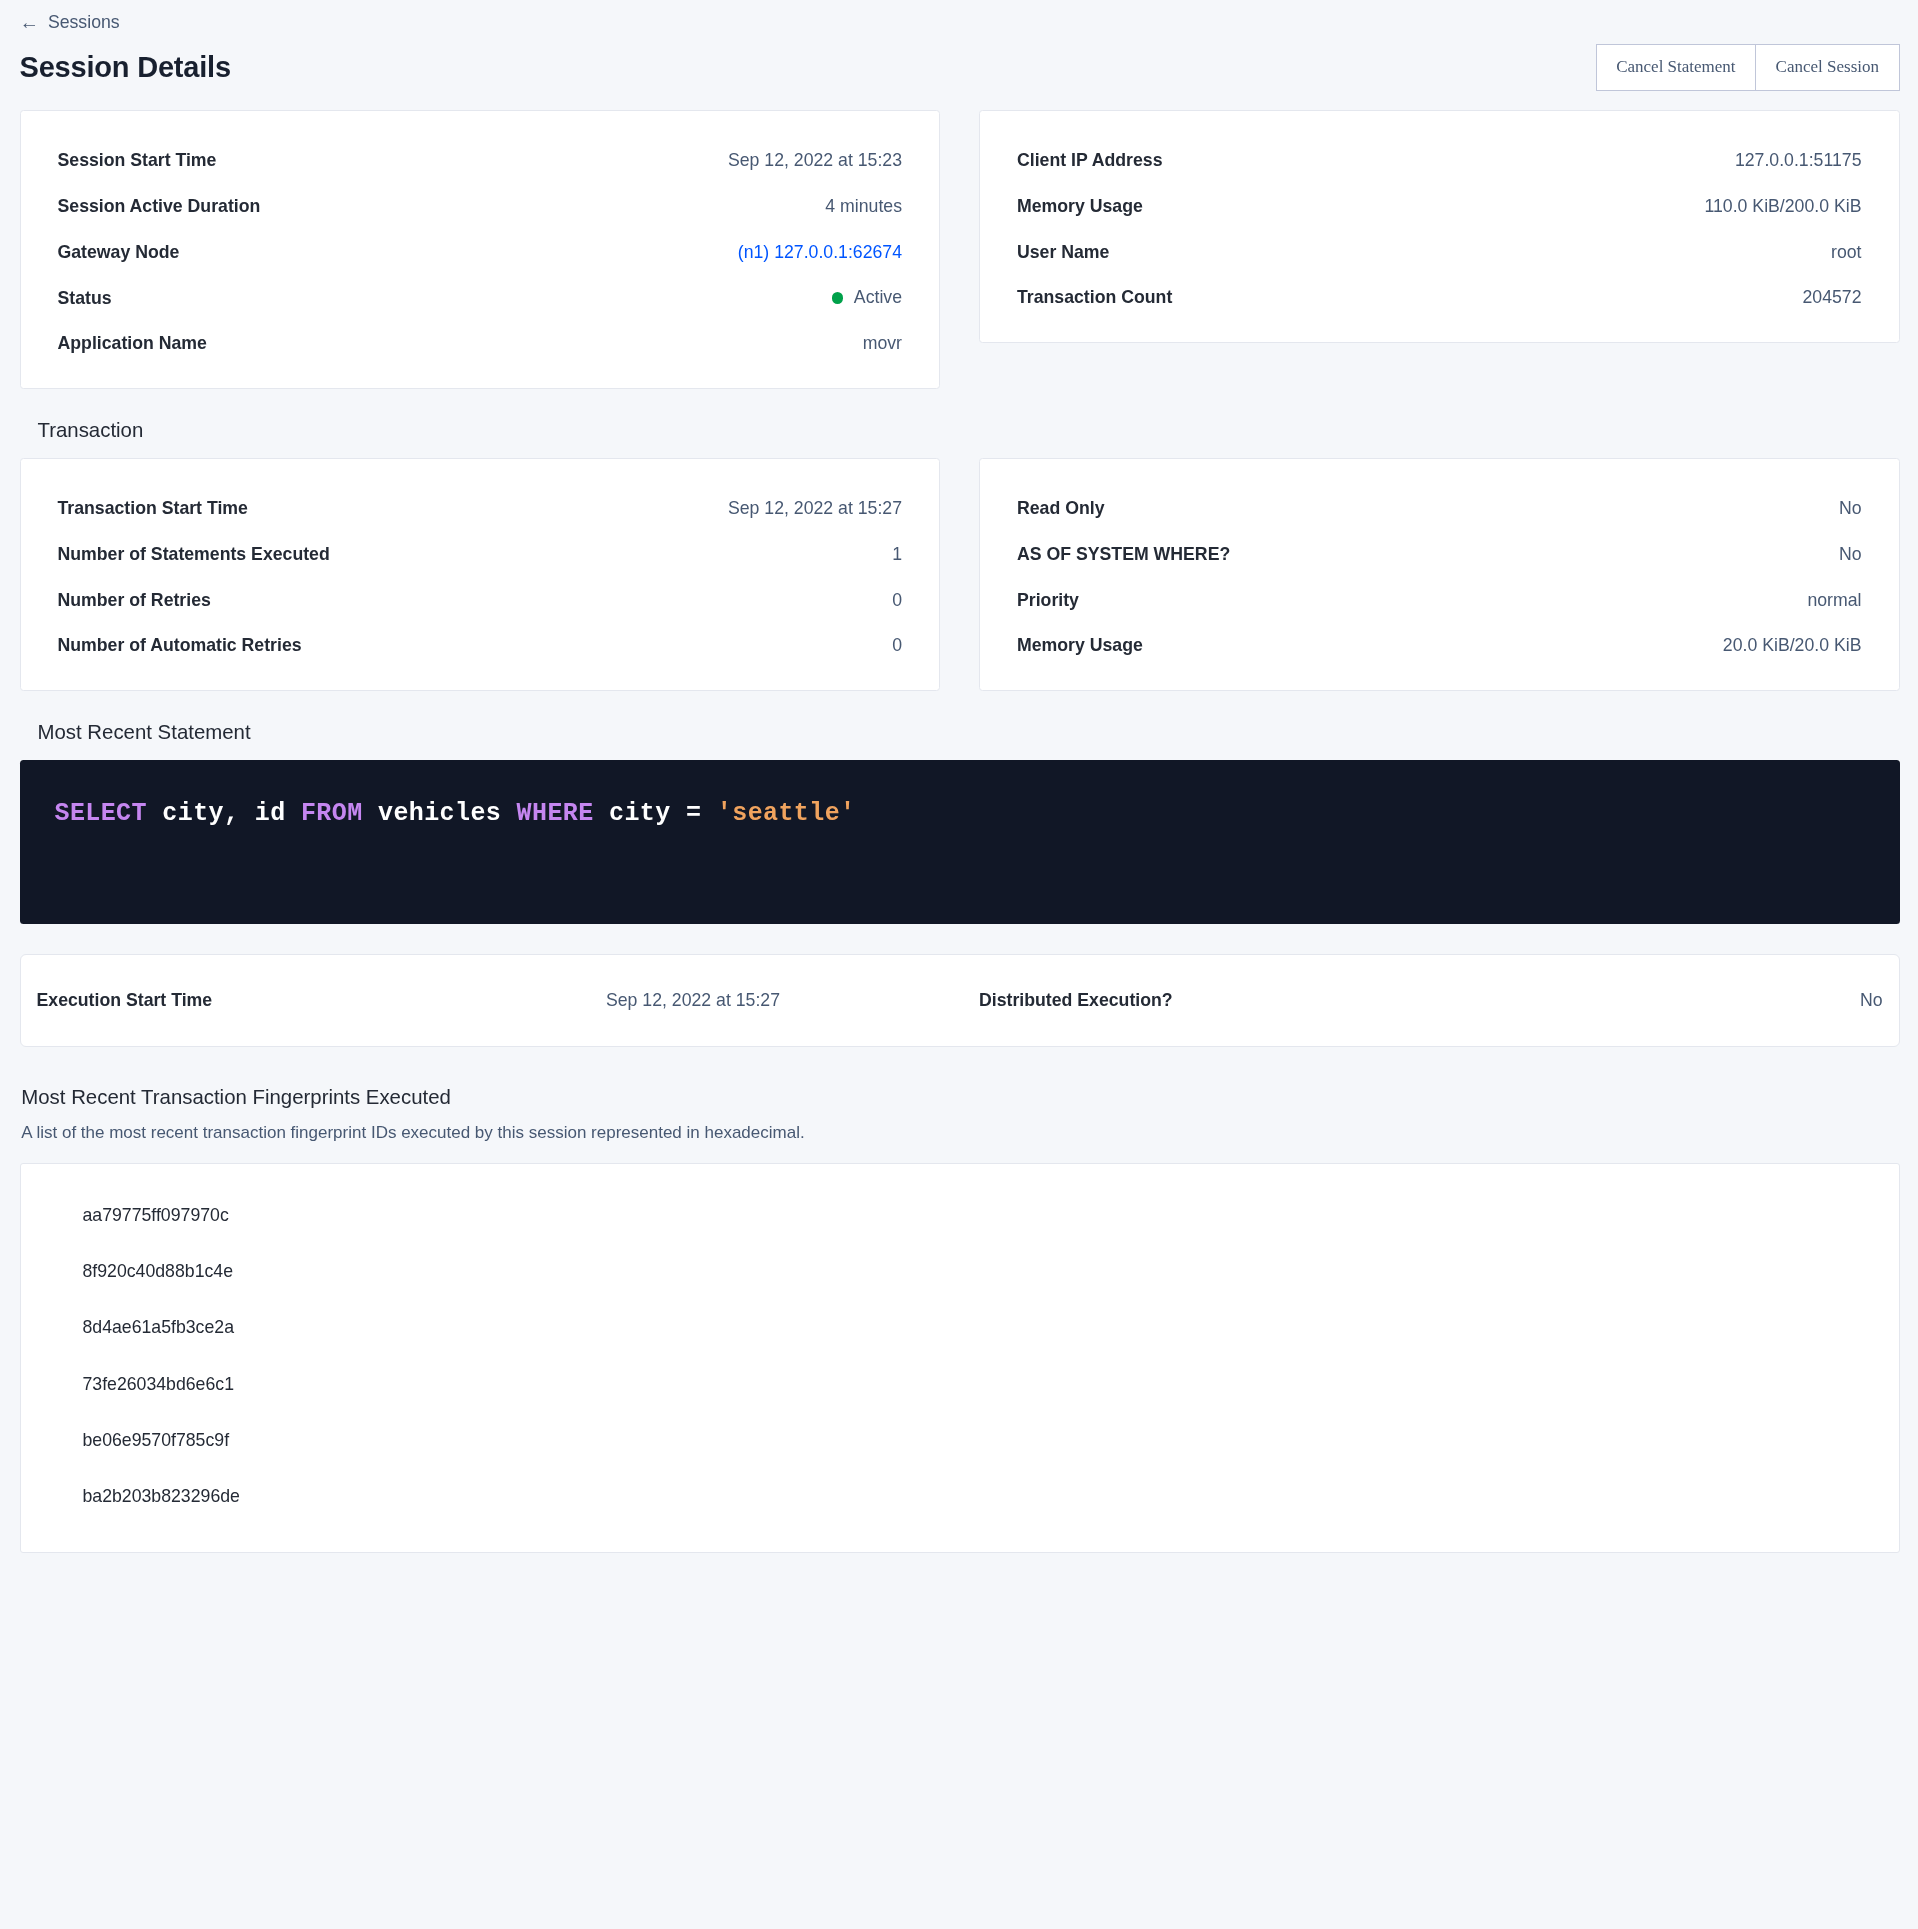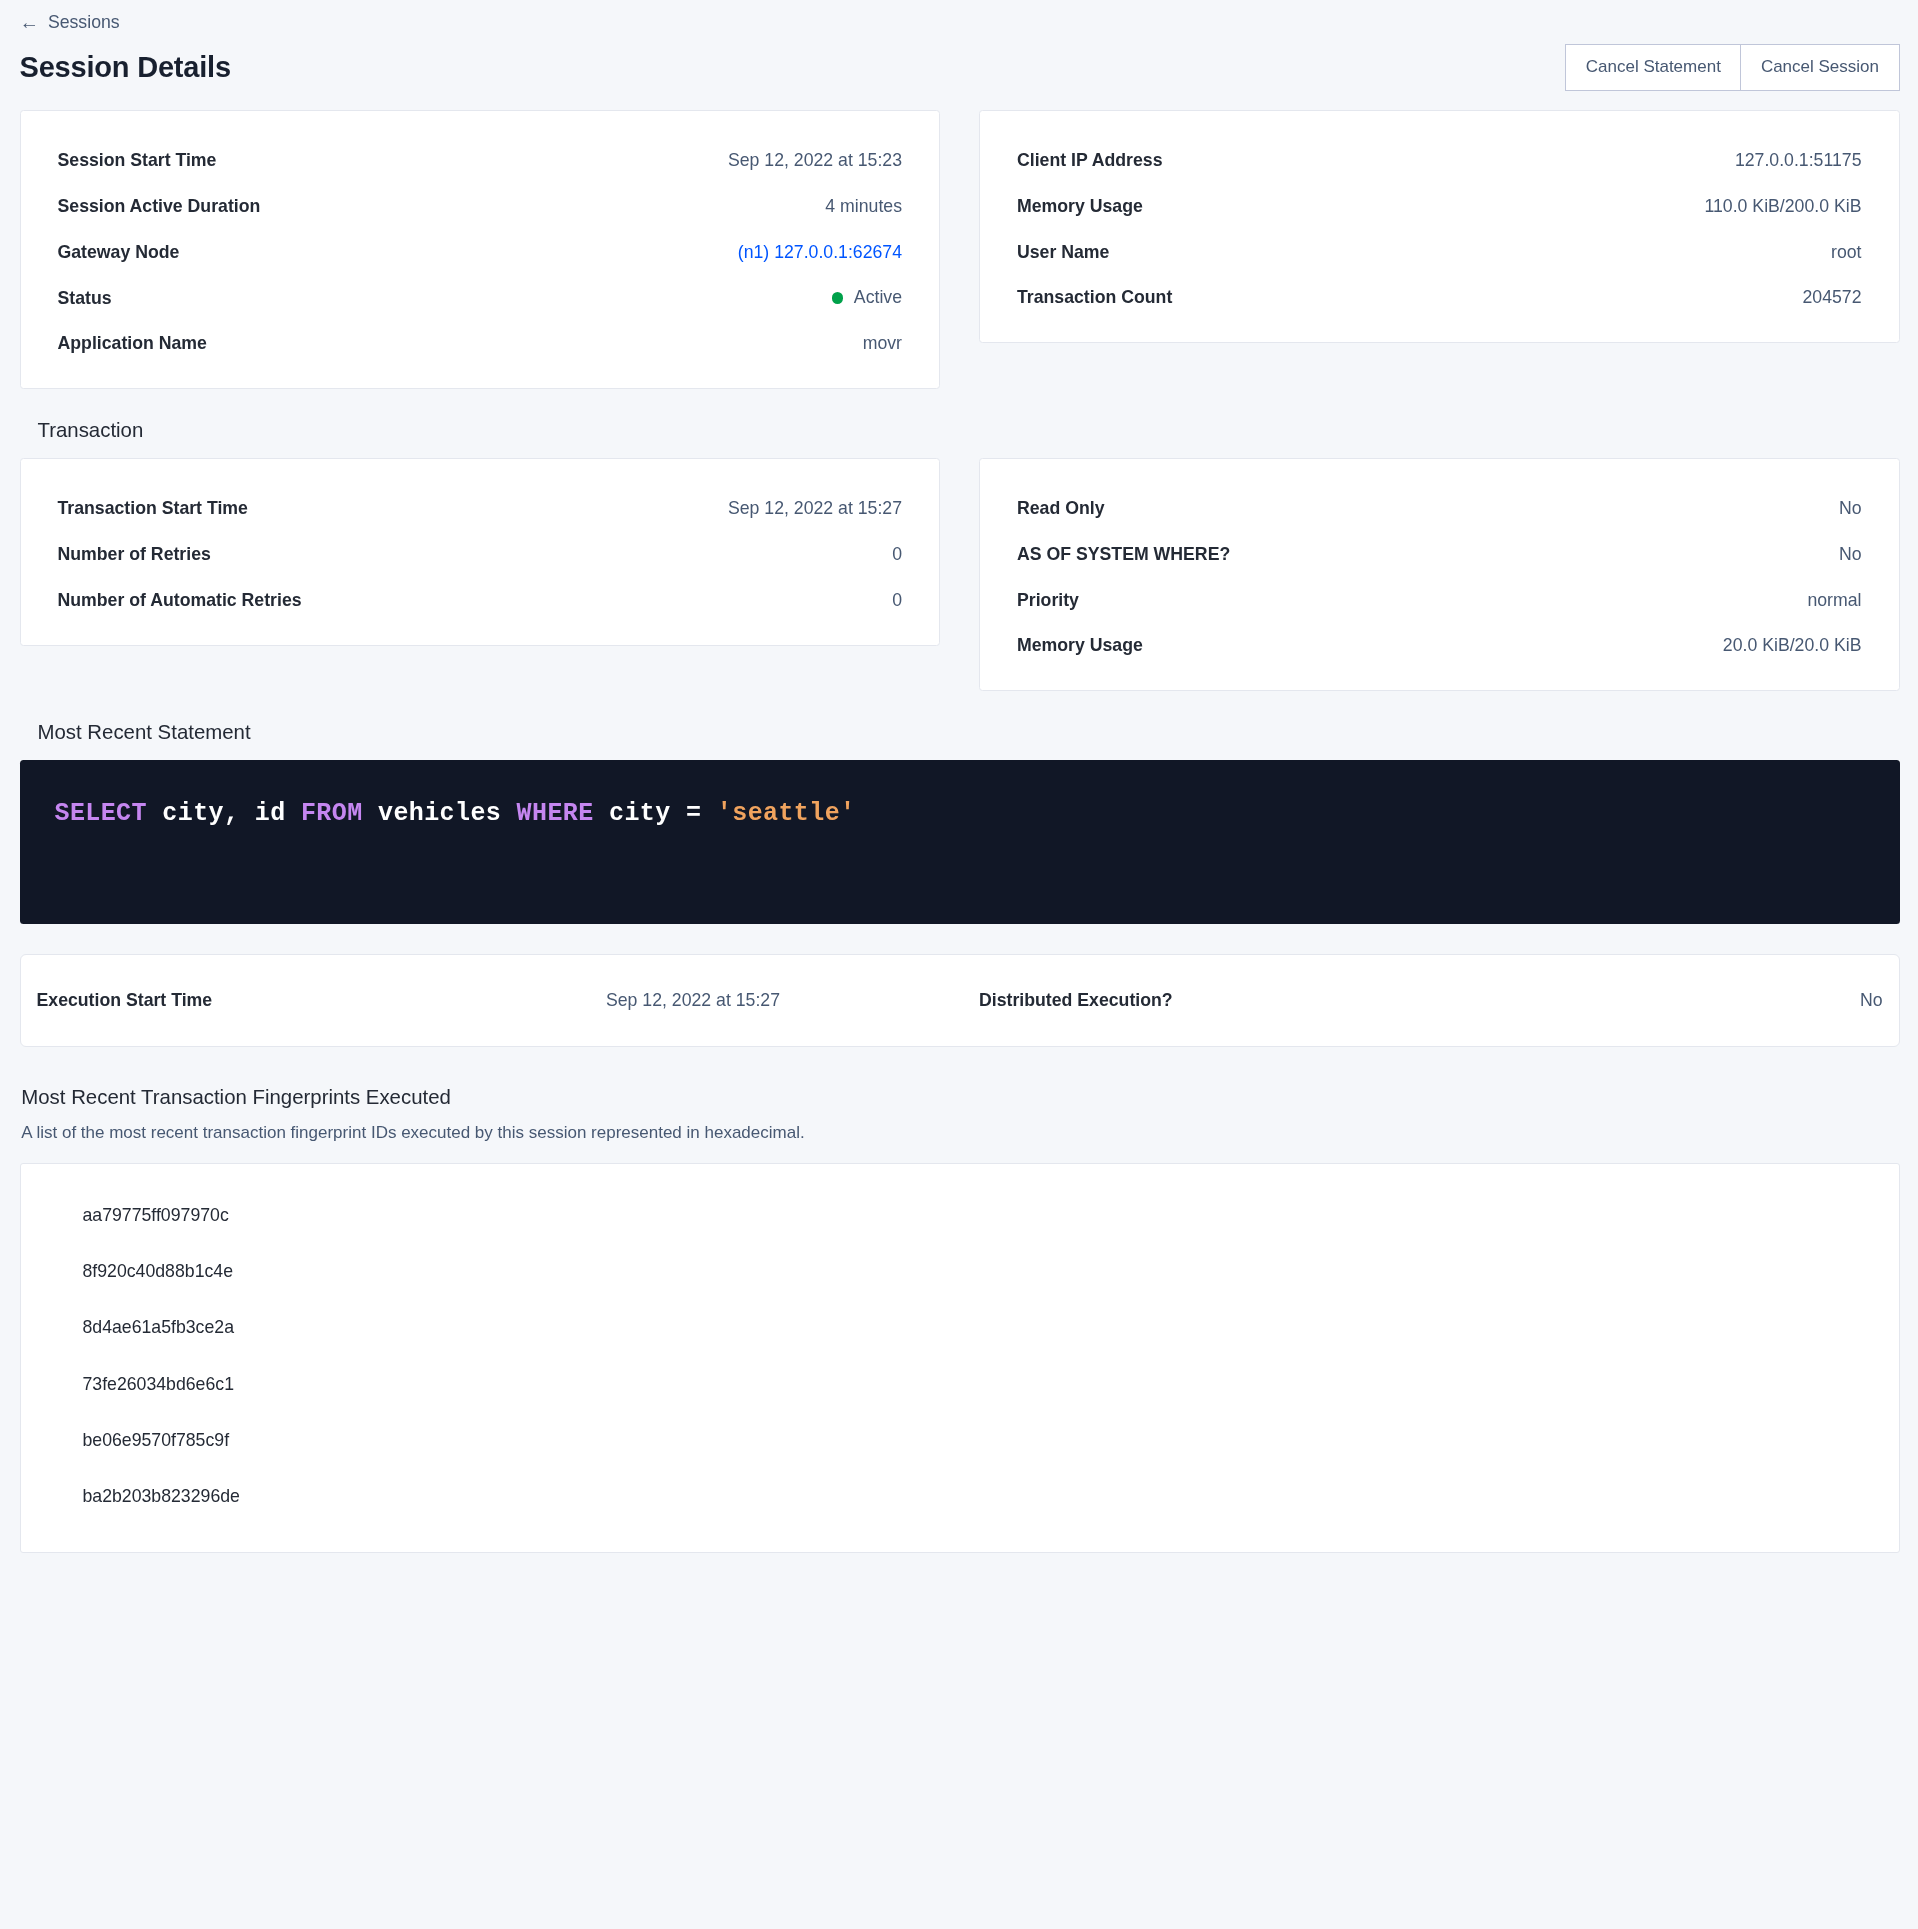"Cancel Statement" .btn { font-family: Liberation Sans, sans-serif -> Liberation Serif, serif }
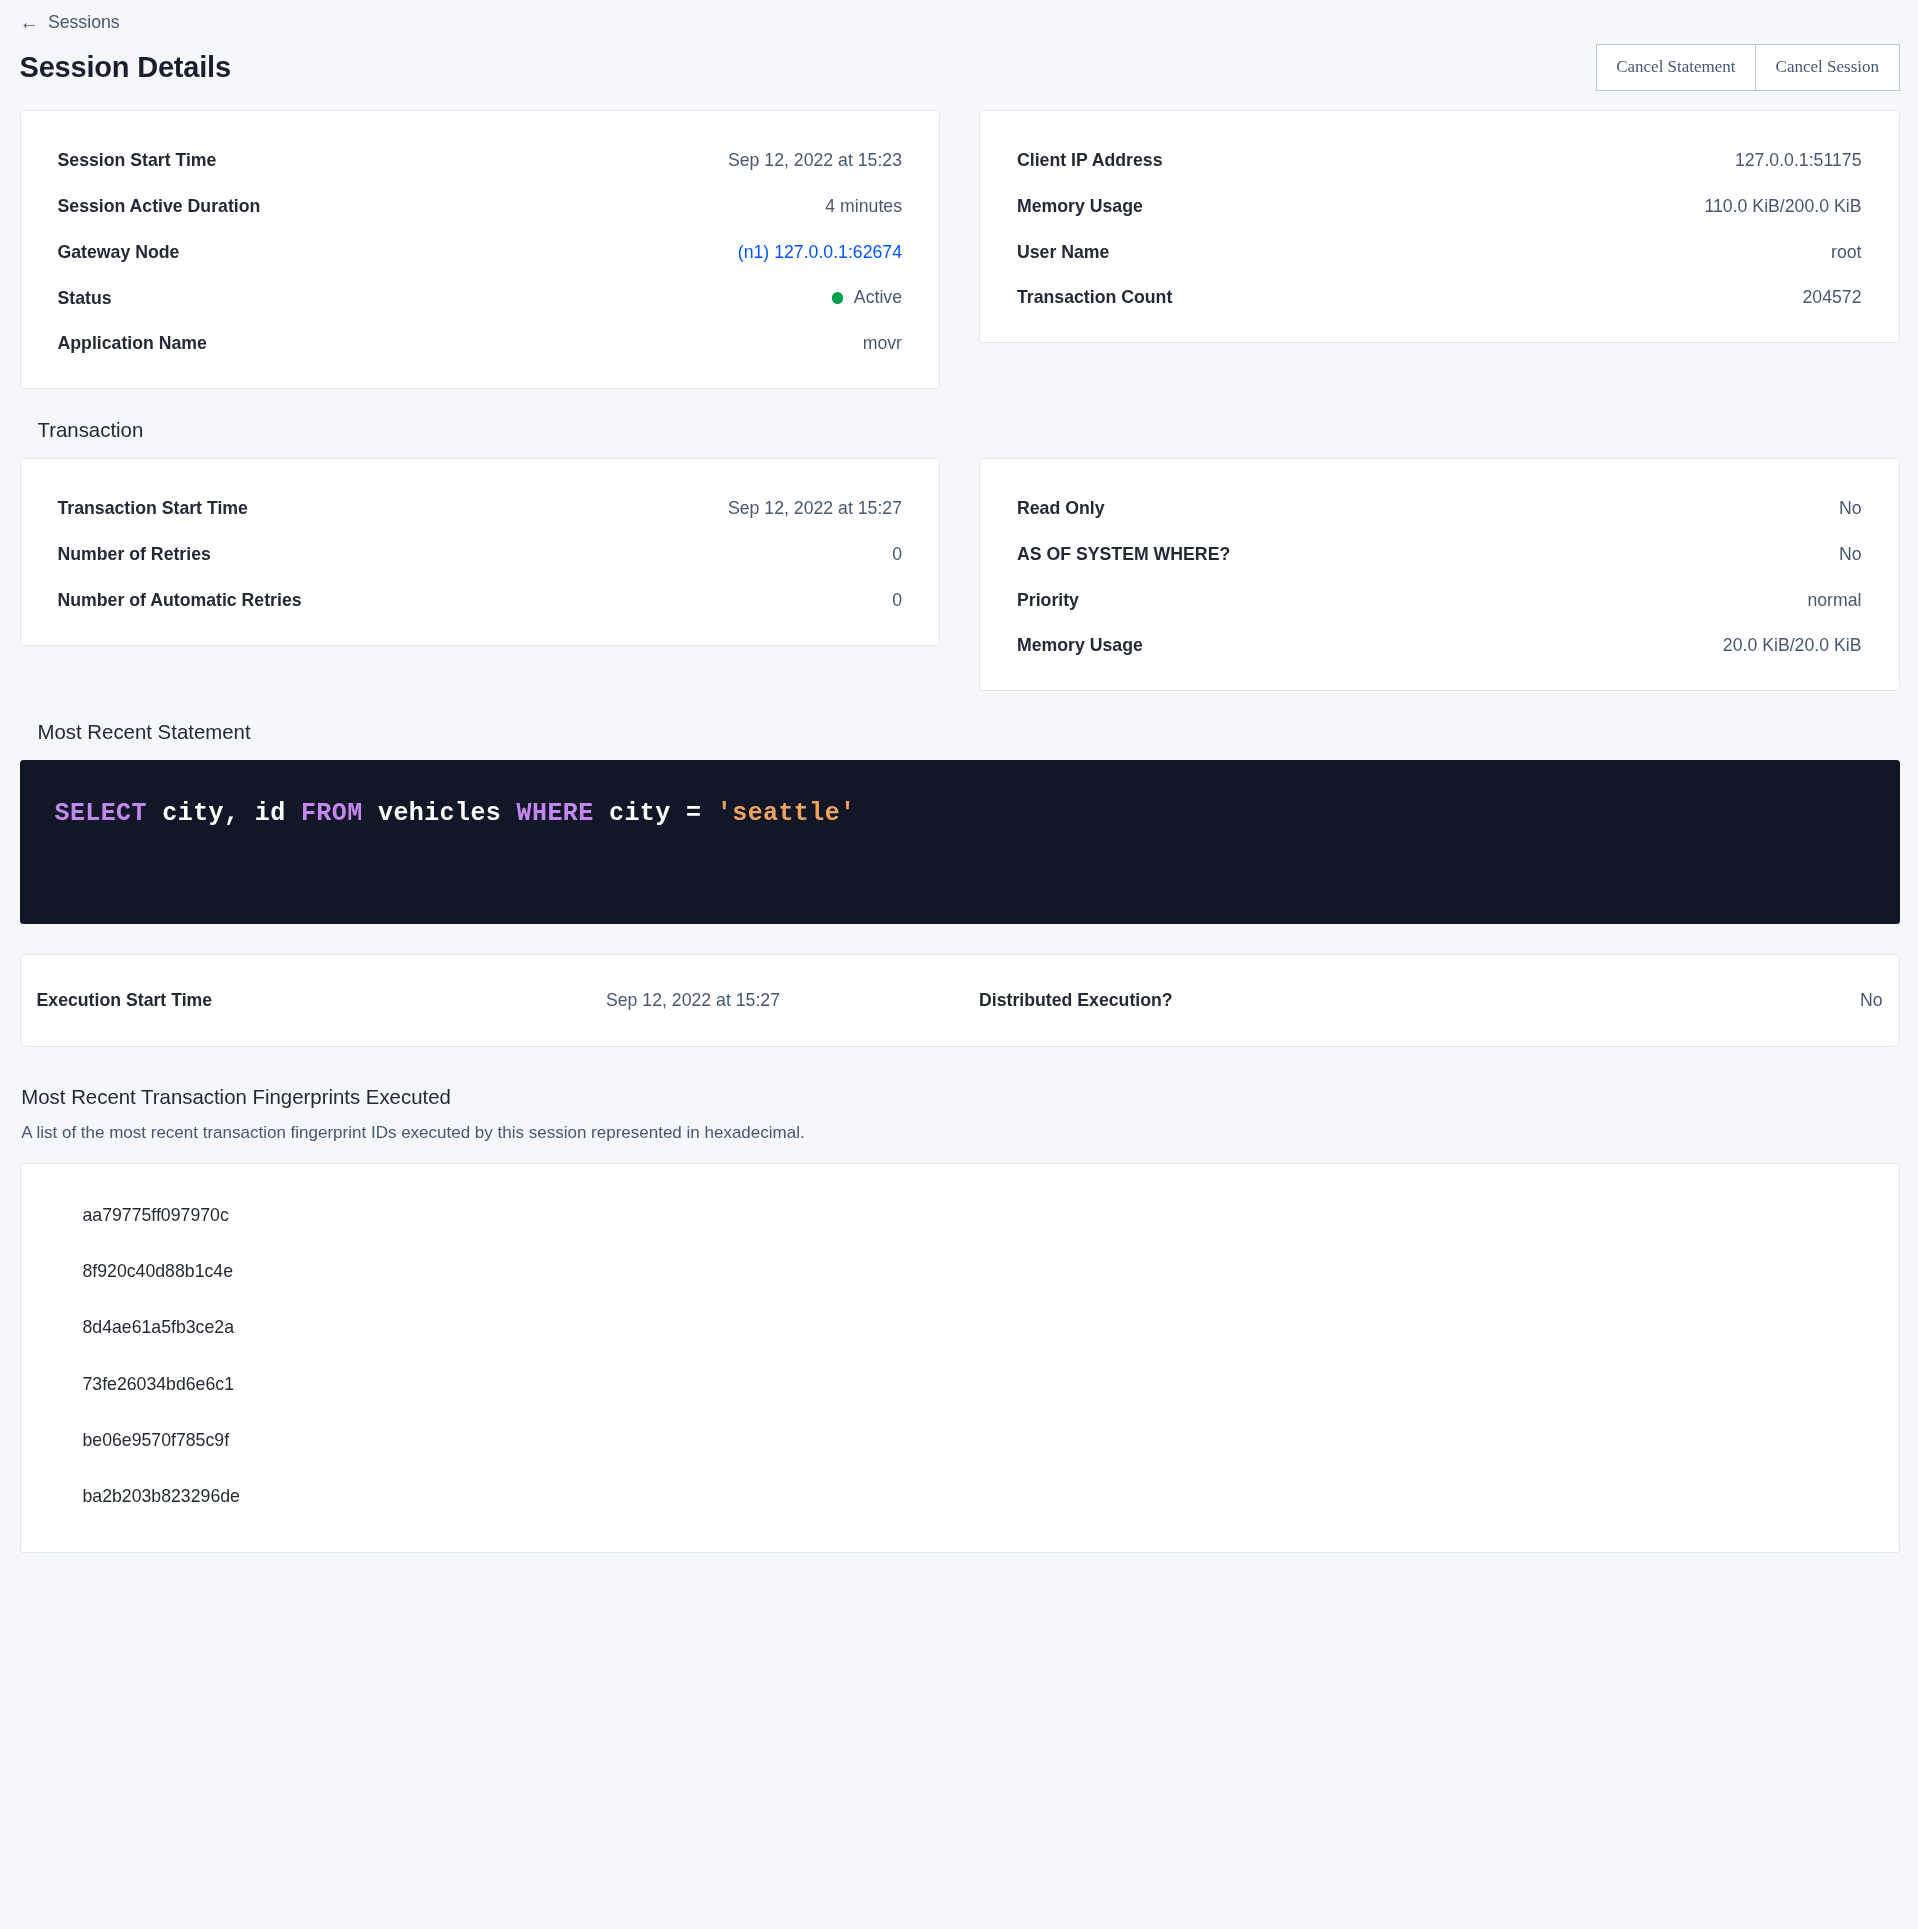"Number of Statements Executed" div.row { html: none -> <div> <span>Number of Statements Executed</span> <span>1</span> </div> }
